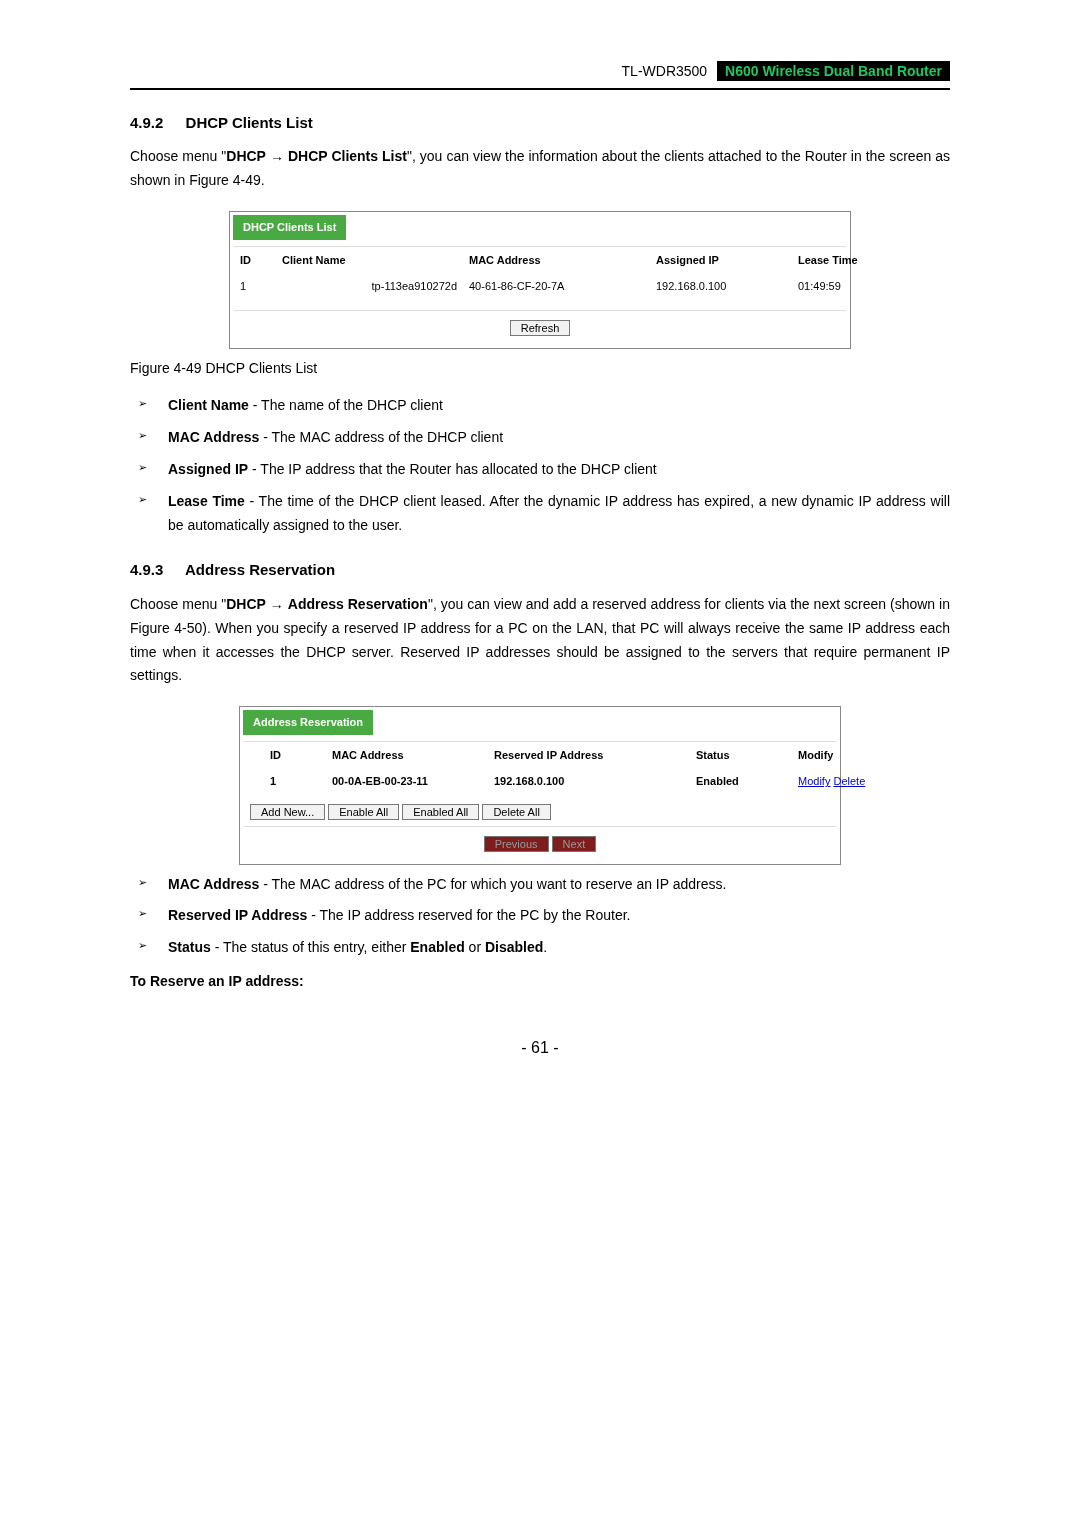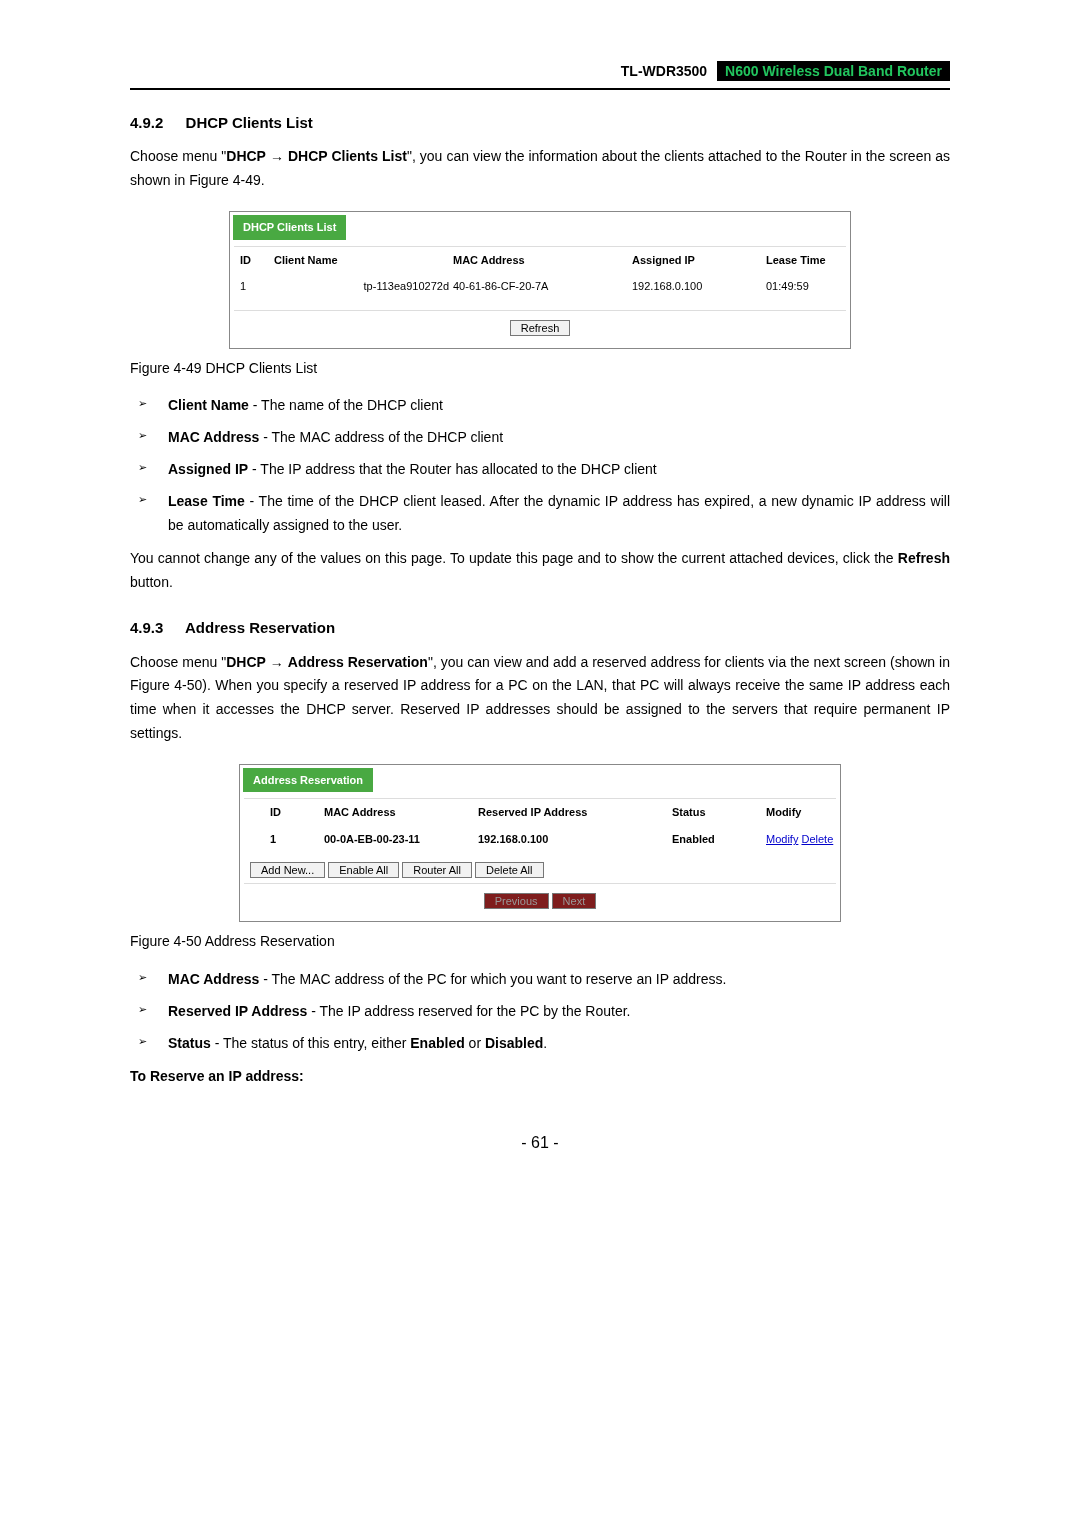"TL-WDR3500" .header-model { font-weight: bold -> normal }
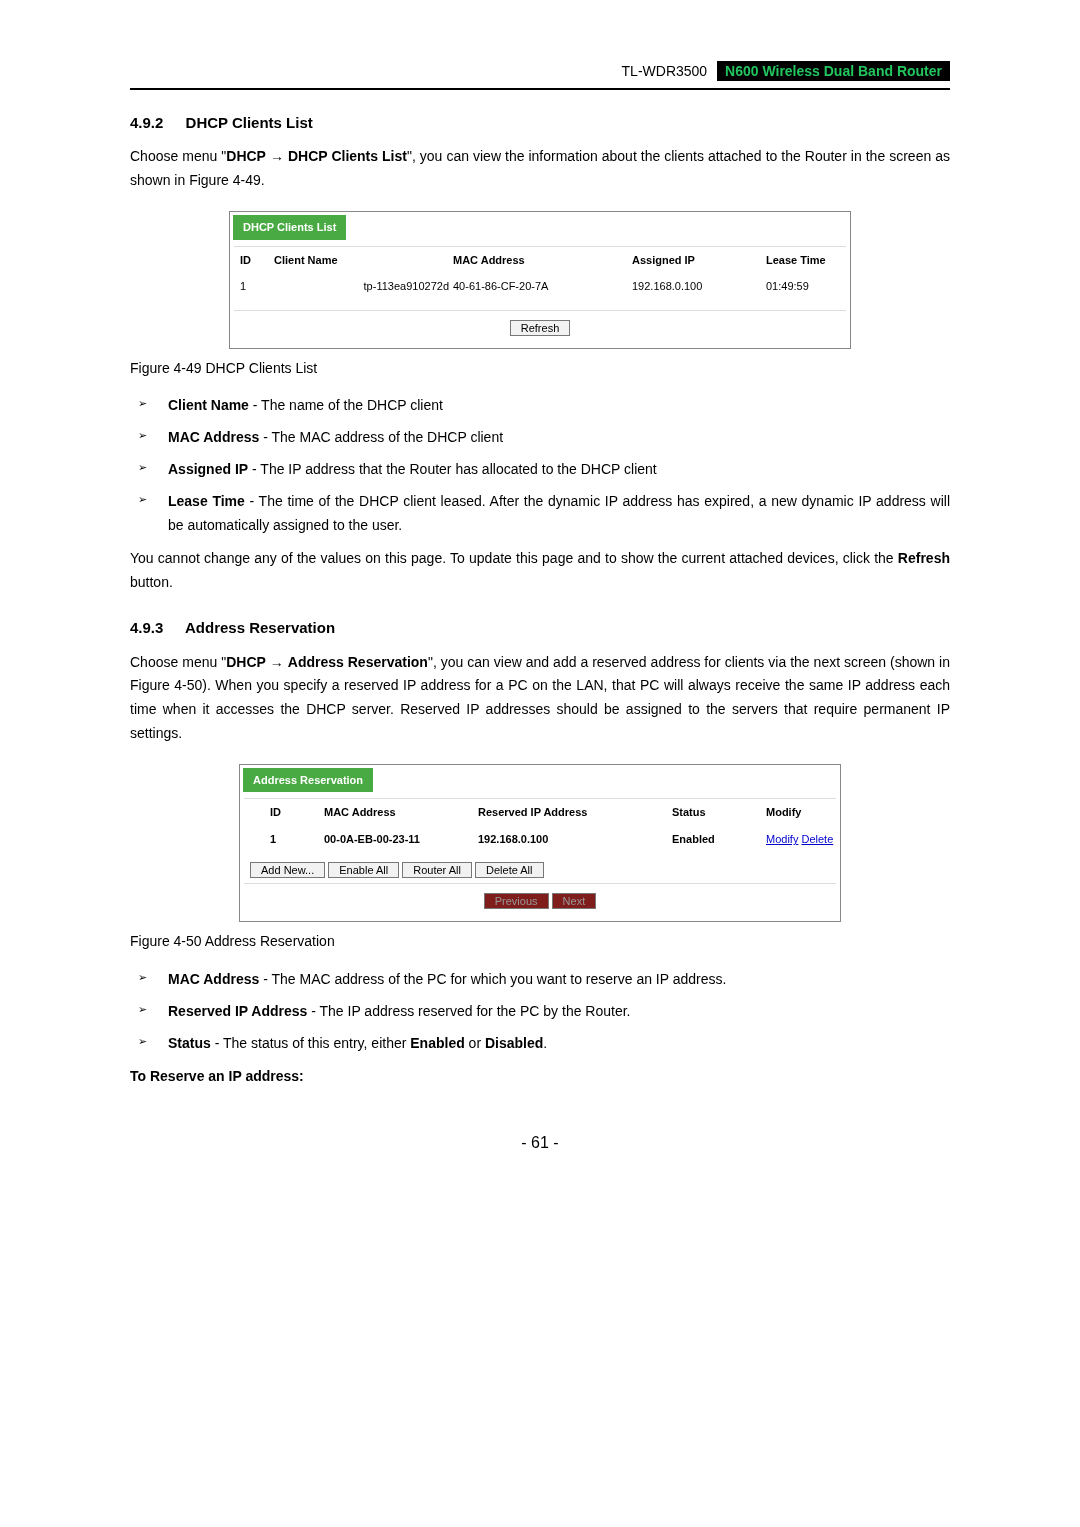"ID" .fb-row { gap: 4px -> 12px }
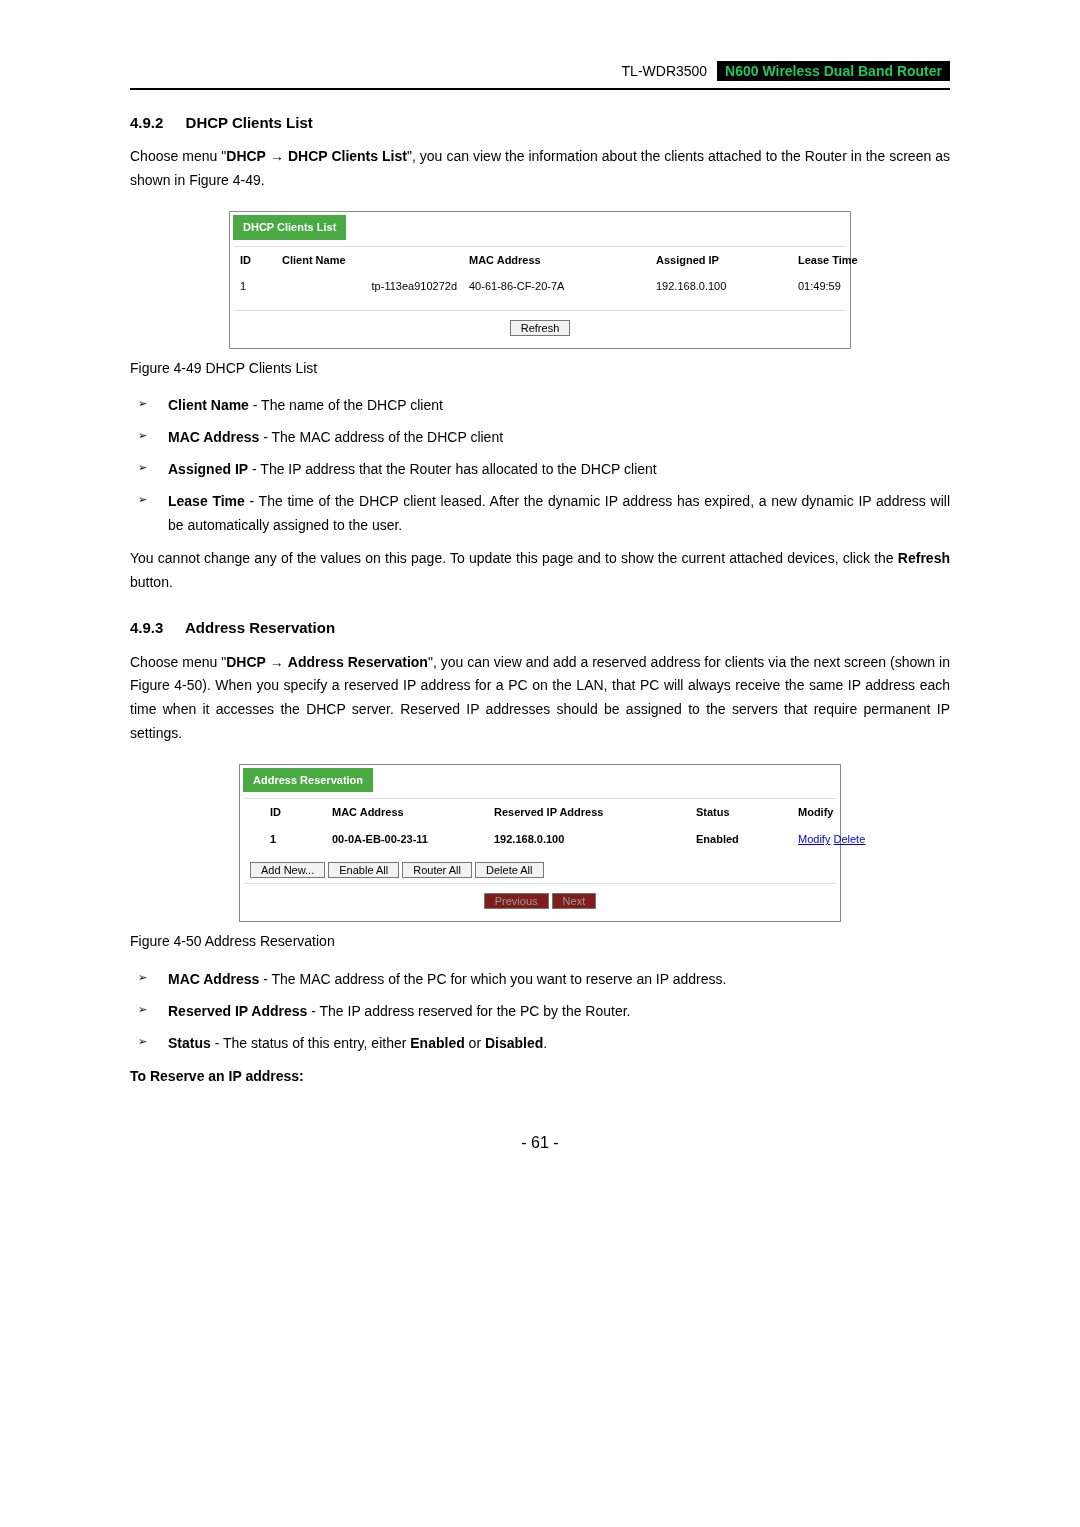"You cannot change any of" p.body { html: <p> <span>You cannot change any of the values on this page. To update this page and to show the current attached devices, click the </span><span>Refresh</span><span> button.</span> </p> -> none }
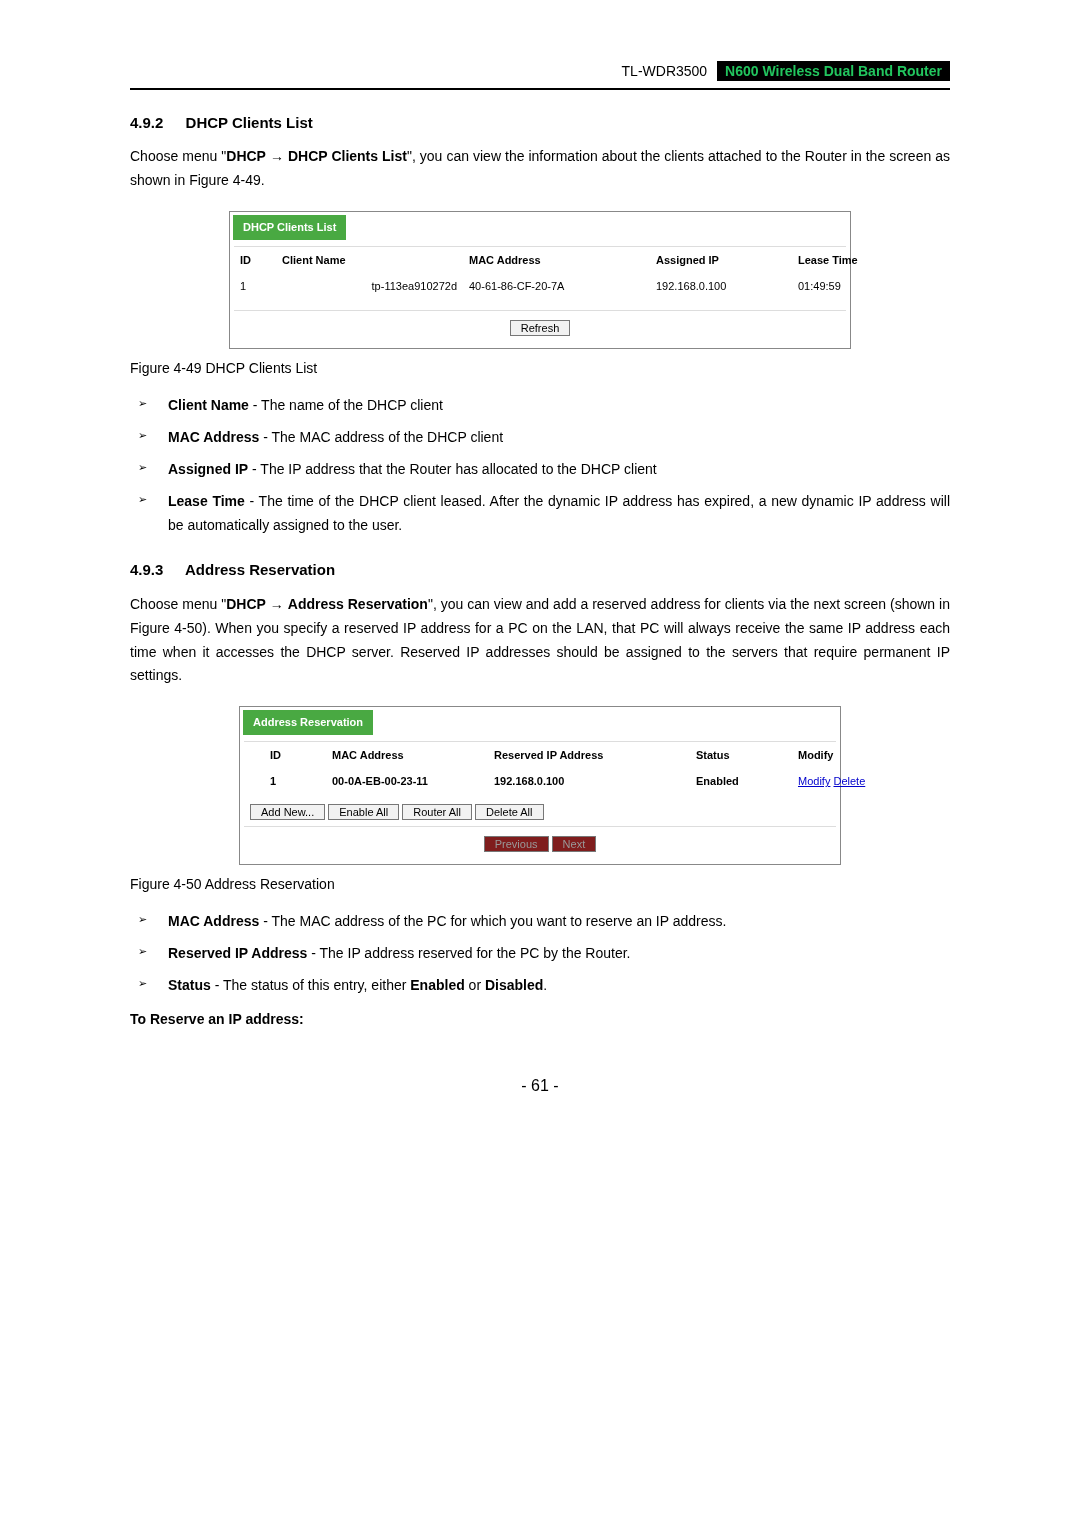"Router All" button.ui-btn { text: Router -> Enabled }
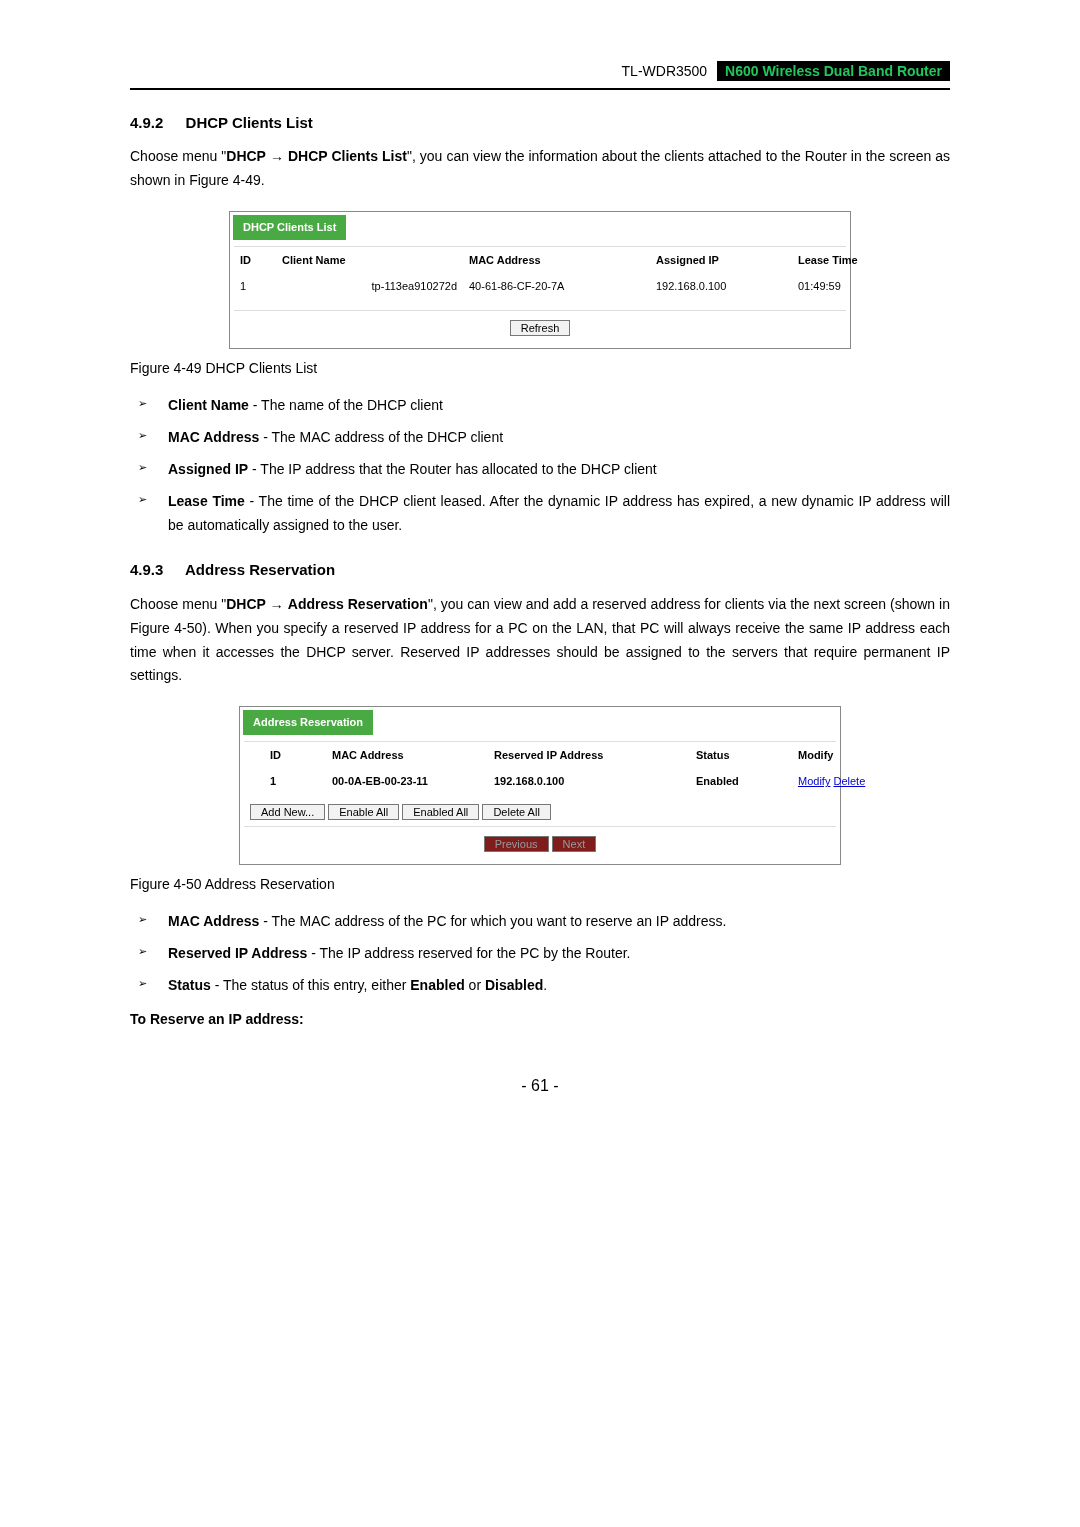"Figure 4-50 Address Reservation" div.caption { html: <div>Figure 4-50 Address Reservation</div> -> none }
